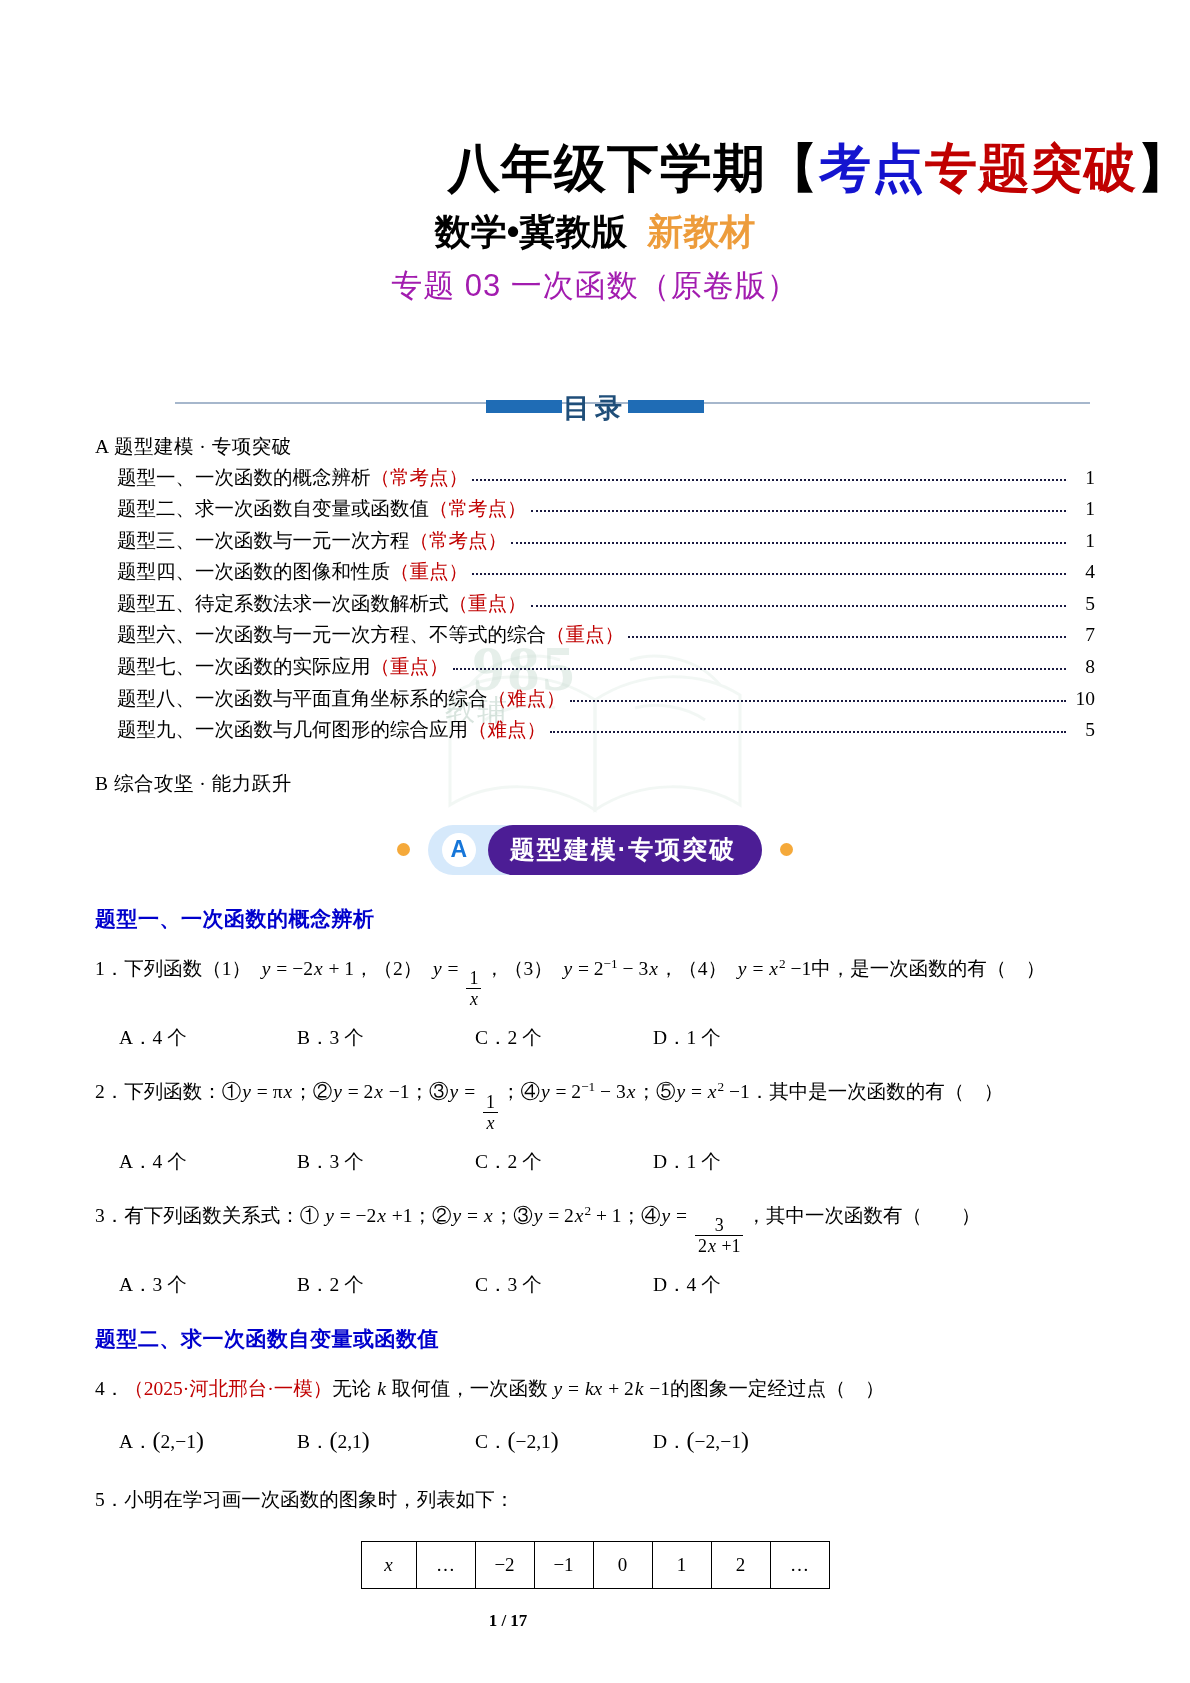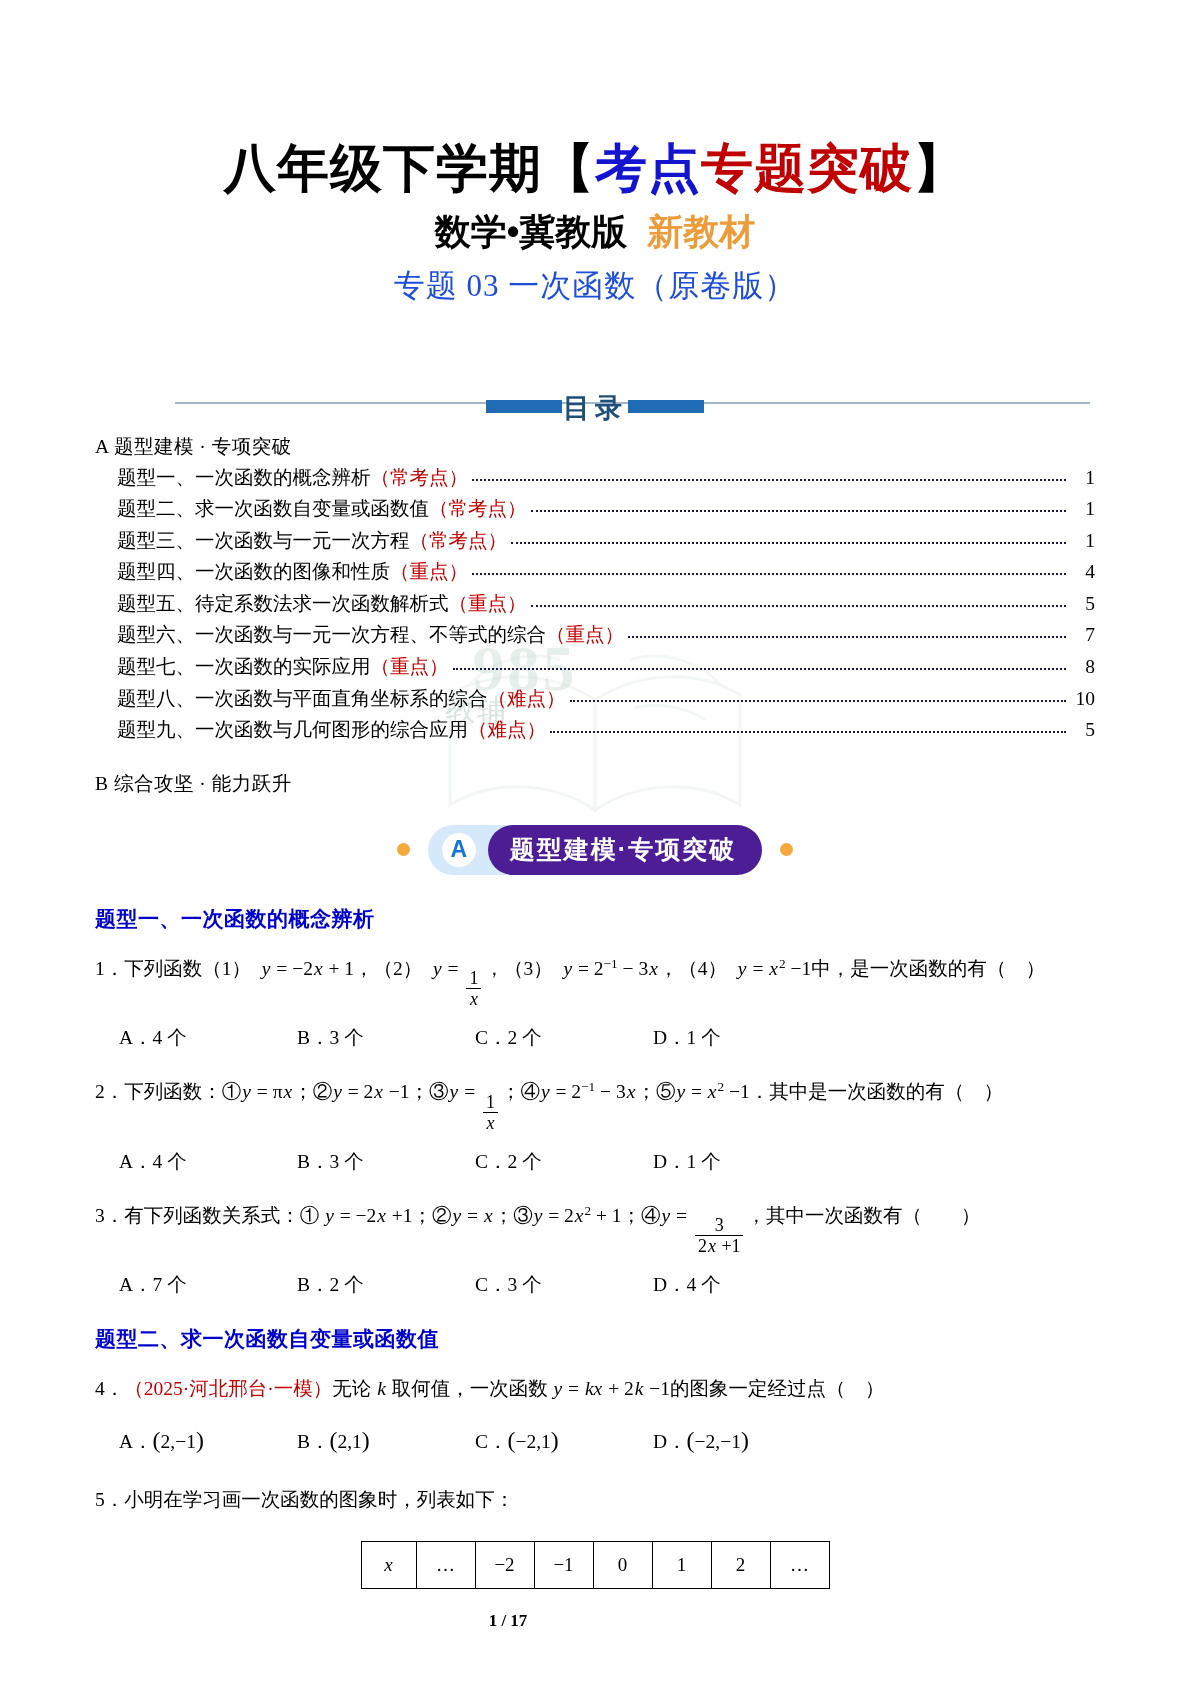"八年级下学期【考点专题突破】" .title-main { text-align: center -> right }
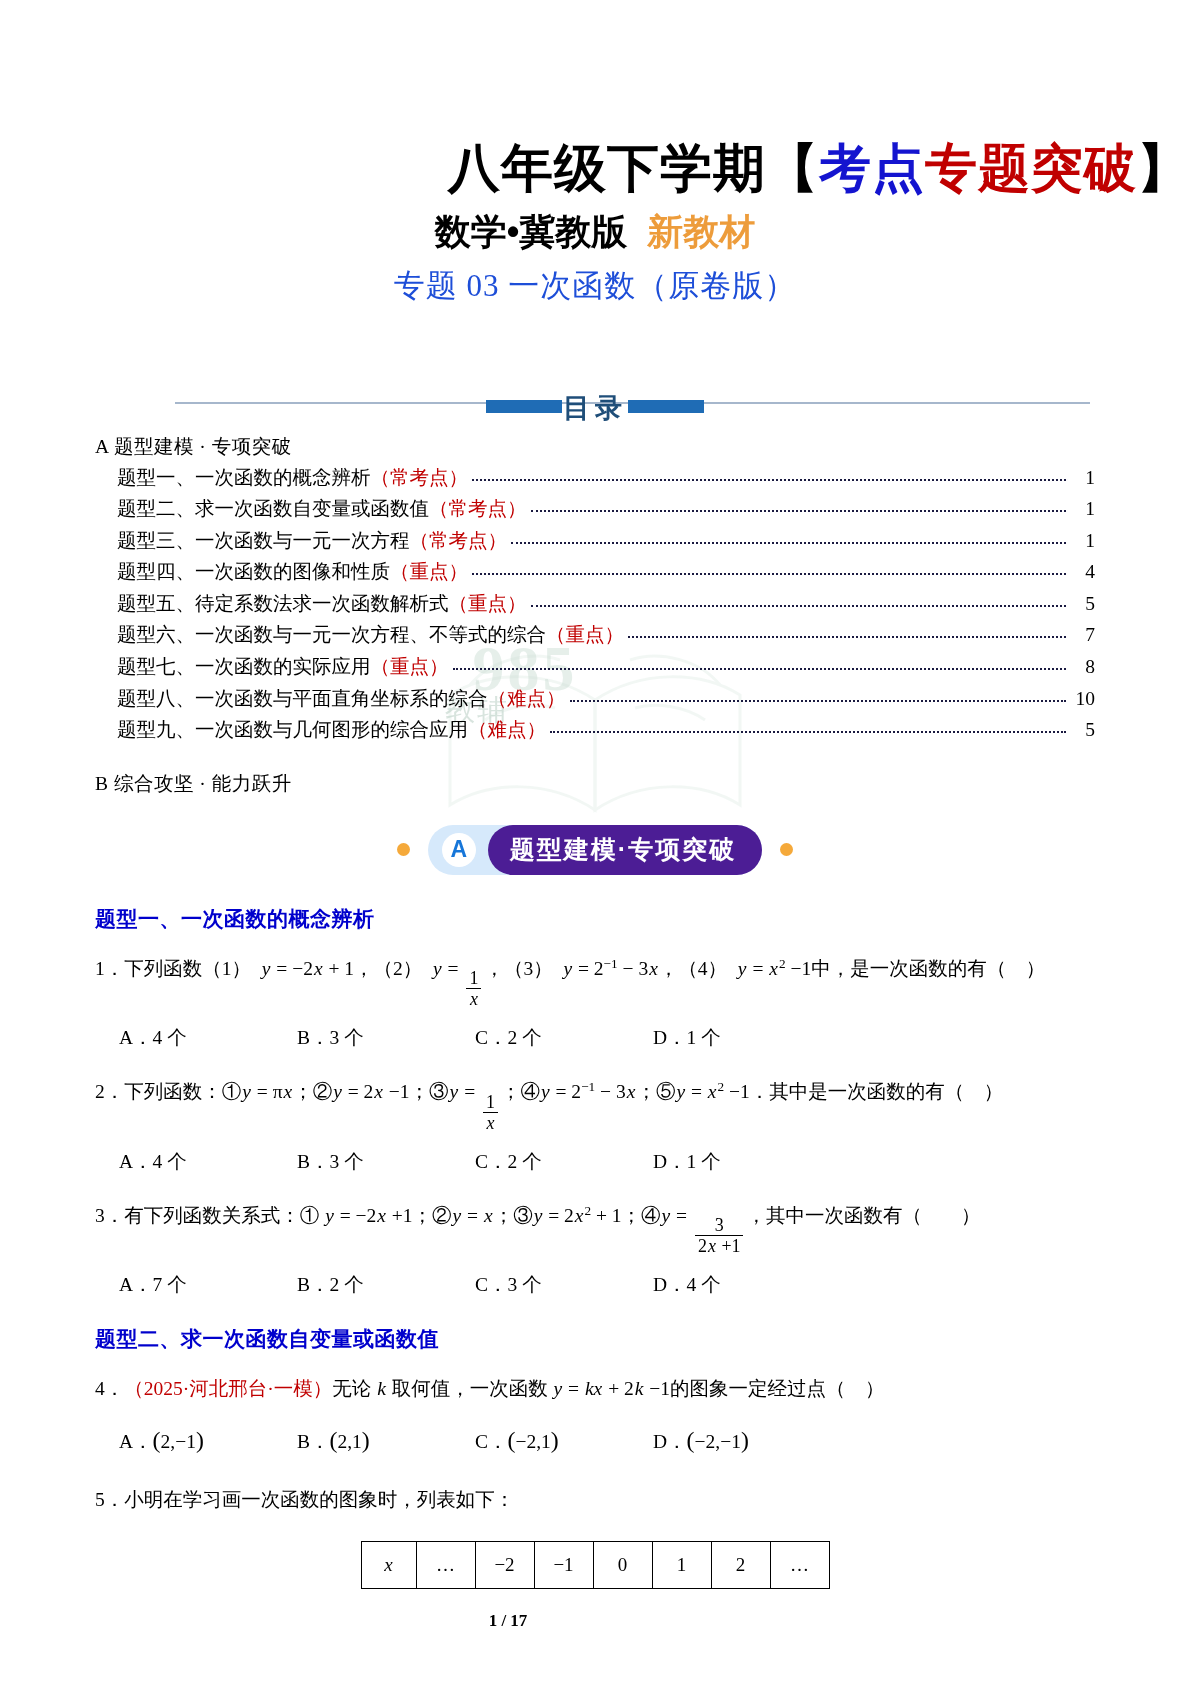"专题 03 一次函数（原卷版）" .title-third { color: #1d4ed8 -> #a21caf; font-family: Liberation Serif, serif -> Liberation Sans, sans-serif }
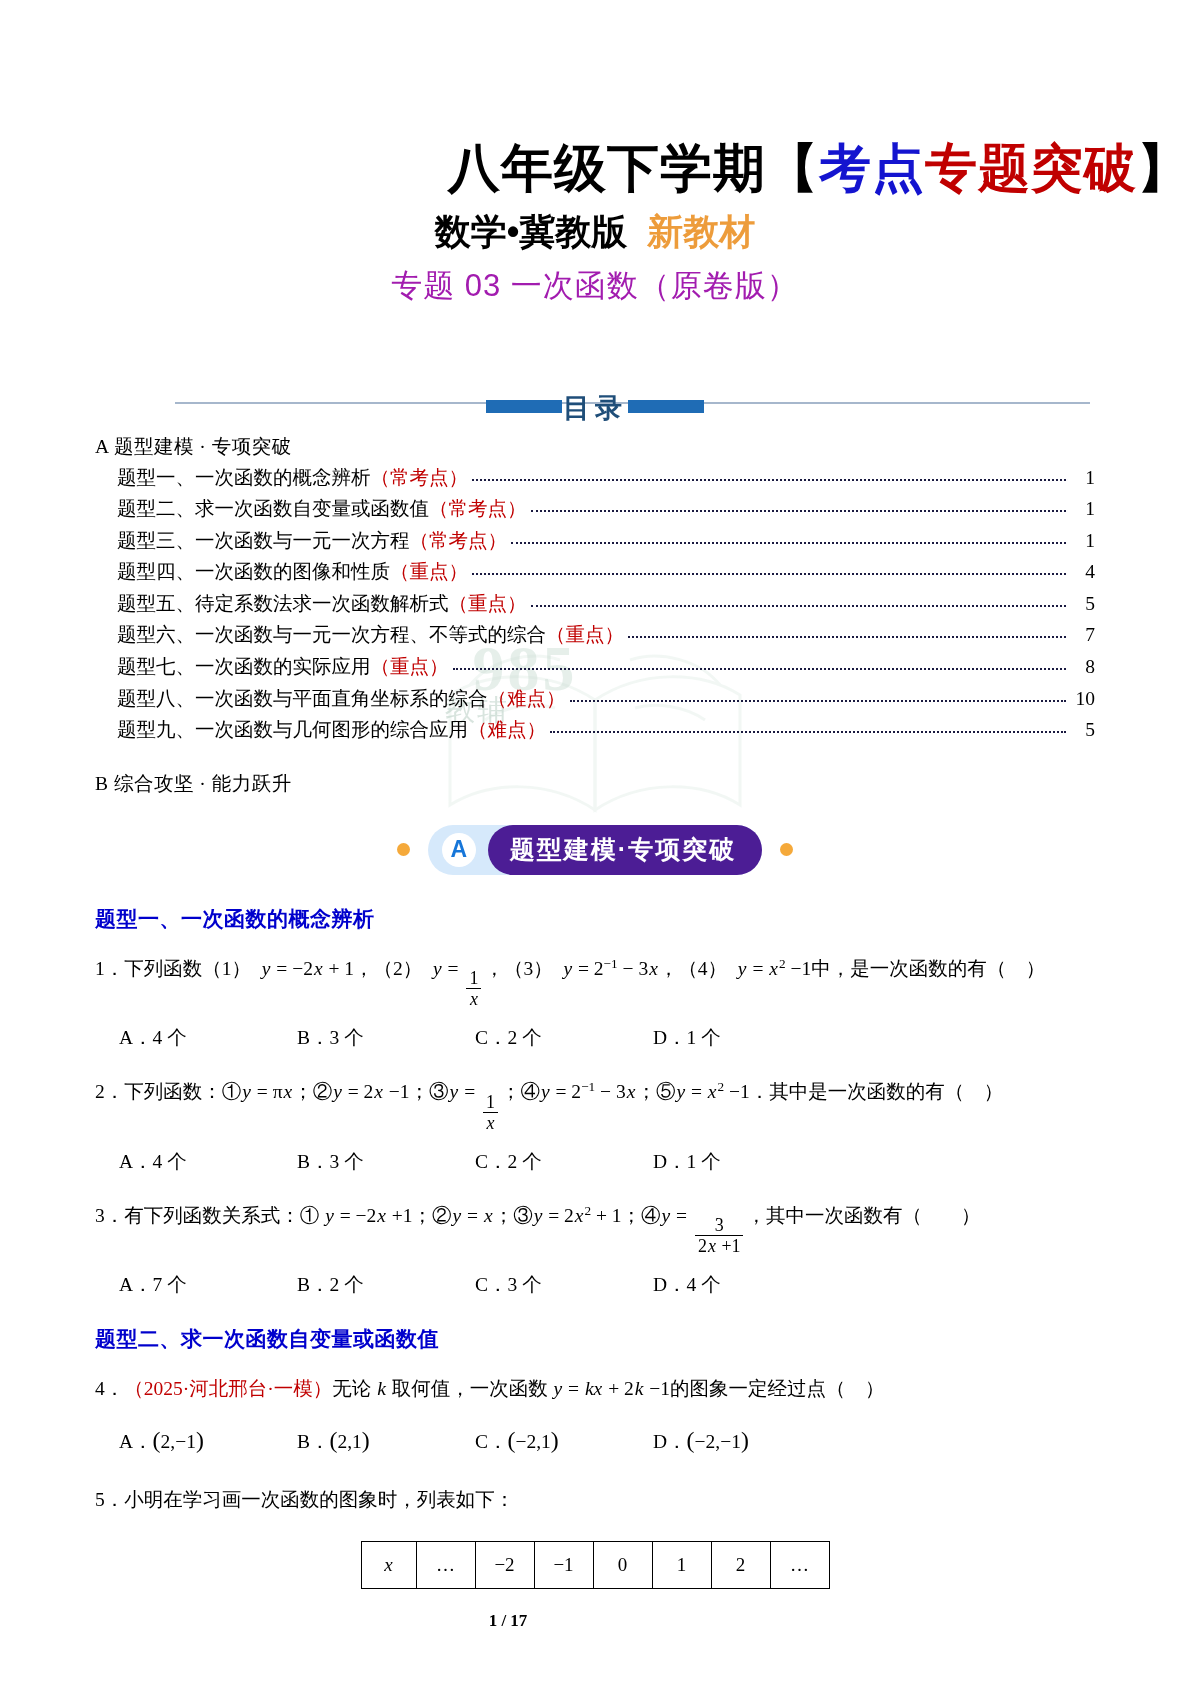"A．7 个" span.opt { text: 7 -> 3 }
